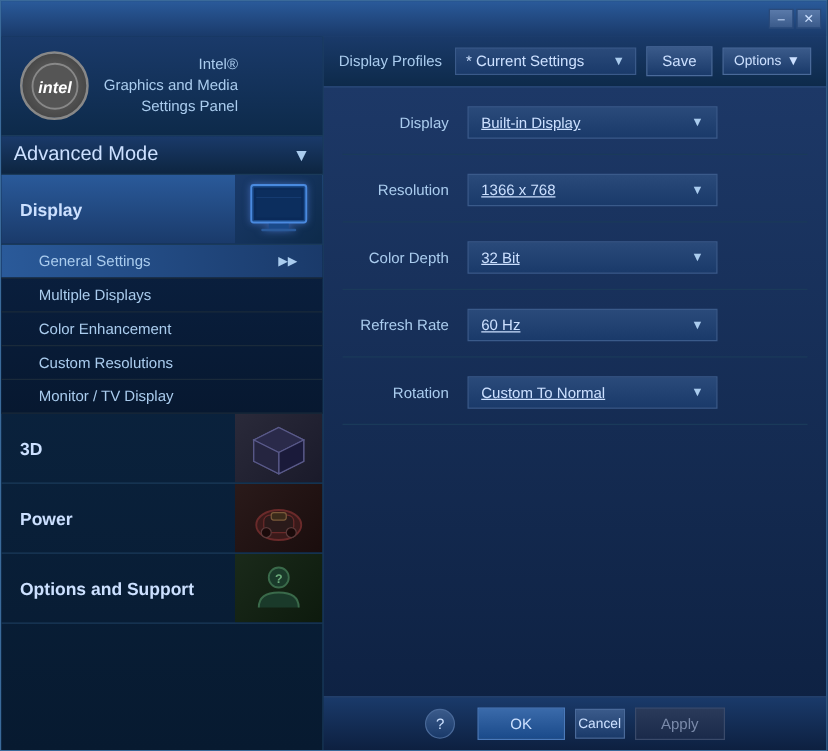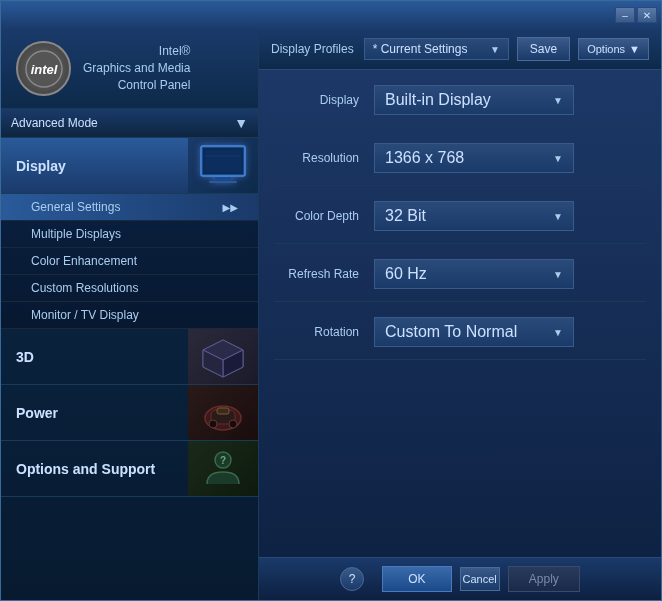"Control Panel" div { text: Control -> Settings }
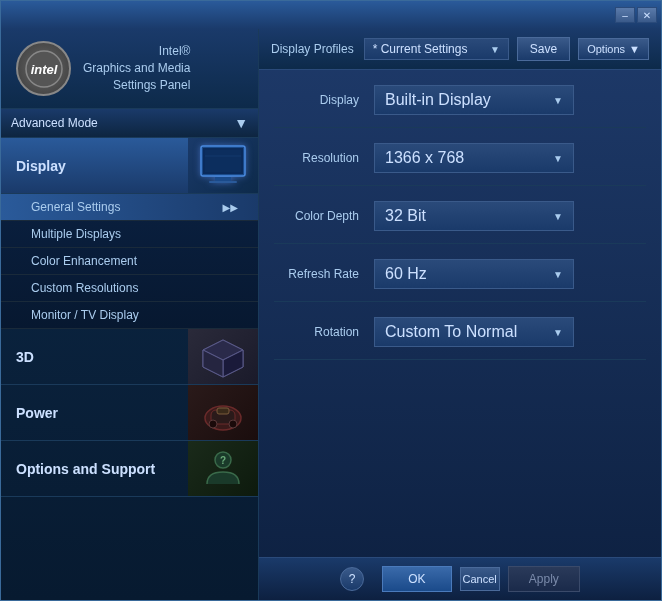"Built-in Display" .form-dropdown-text { font-size: 16px -> 12px; text-decoration: none -> underline }
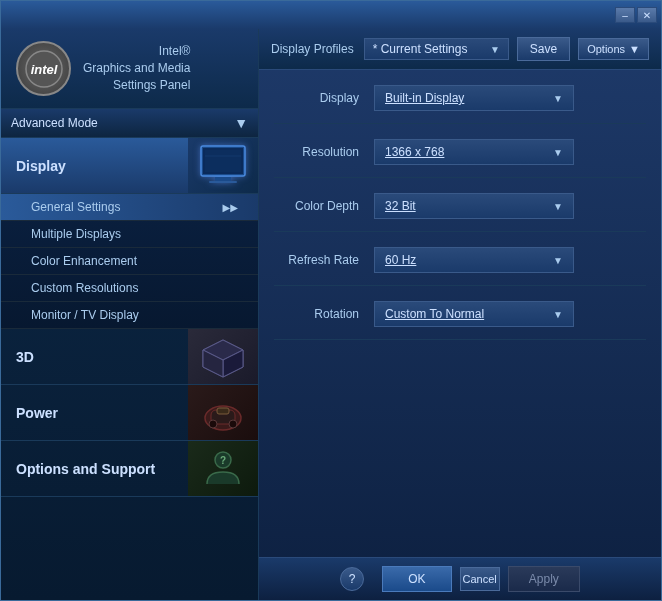"Advanced Mode" .mode-selector-text { font-size: 12px -> 16px }
